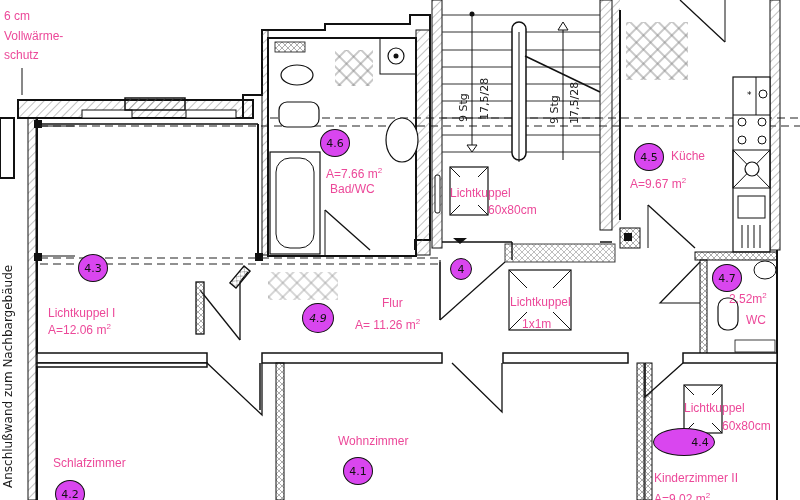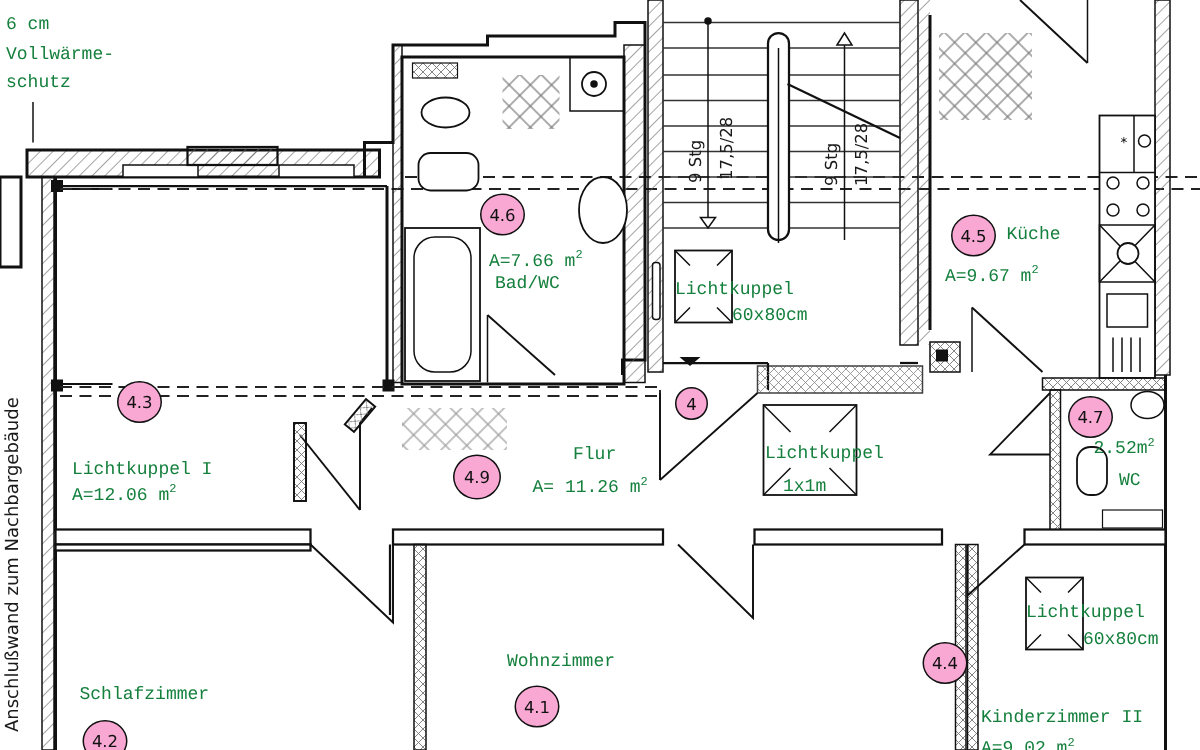"6 cm" .lbl { color: #15803d -> #ec4899; font-family: Liberation Mono, monospace -> Liberation Sans, sans-serif }
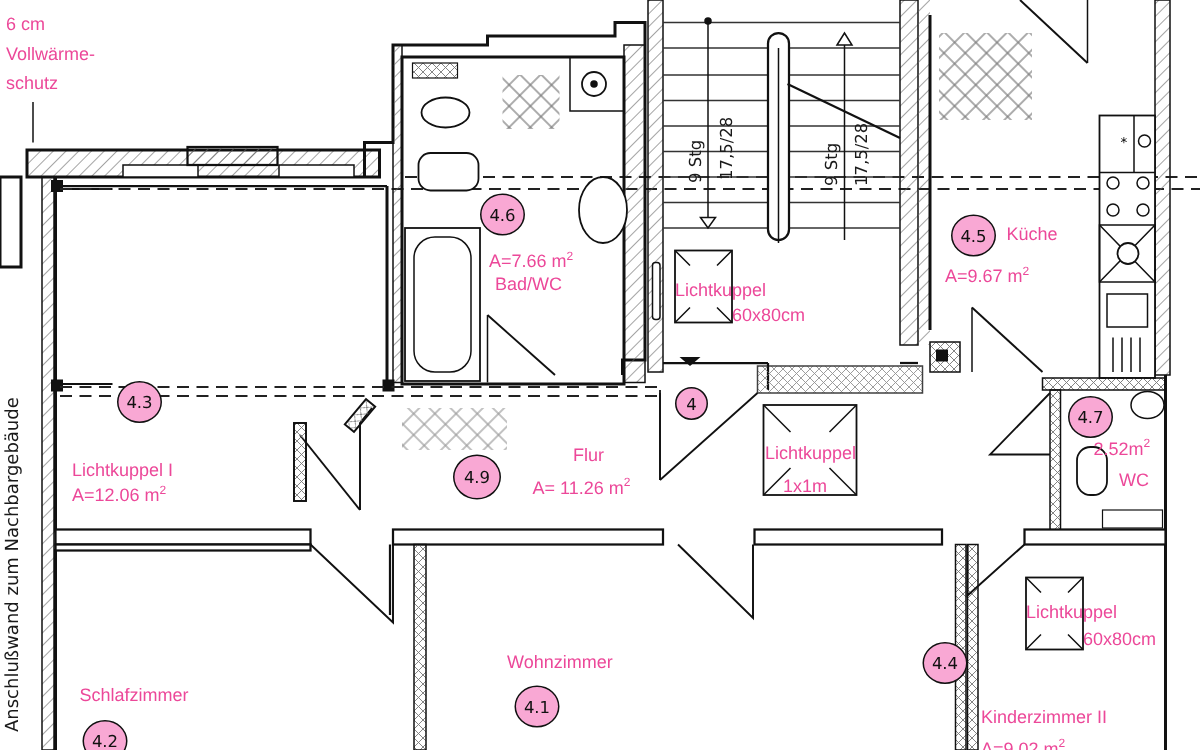"4.6" .tag { background: #f9a8d4 -> #d946ef }
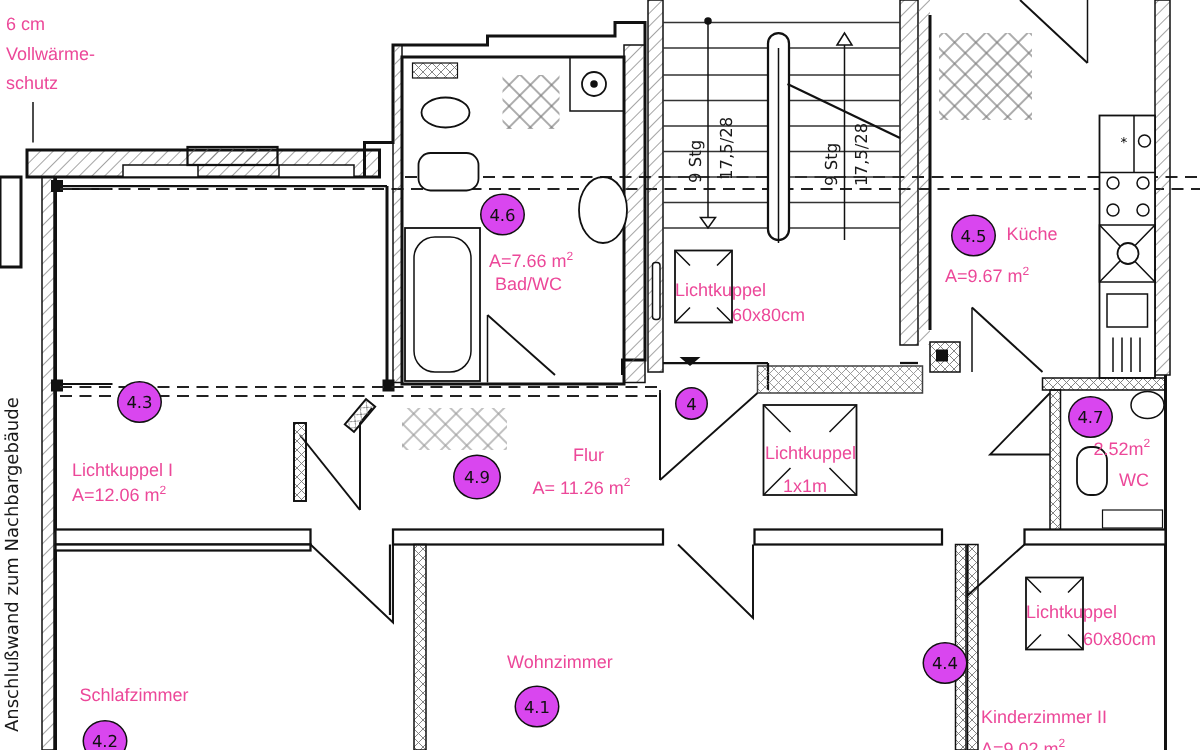"4.9" div.tag { font-style: none -> italic }
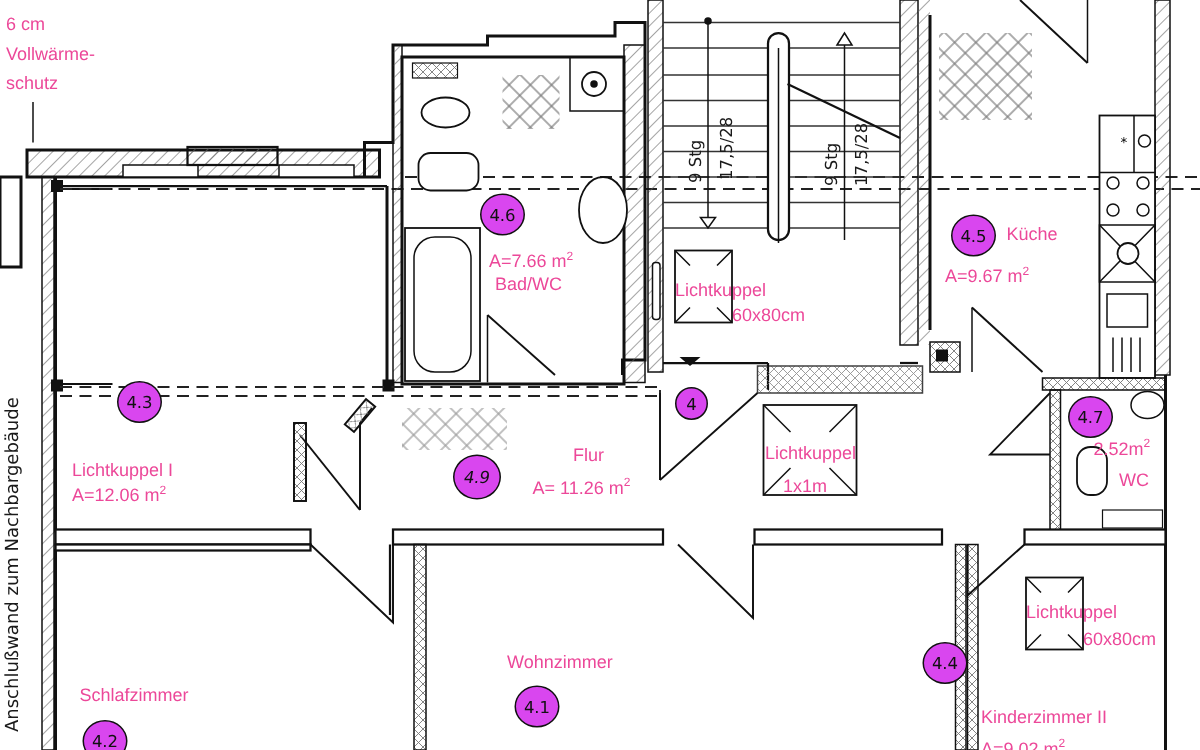"4.4" div.tag { left: 615px -> 653px; padding-left: none -> 32px }
